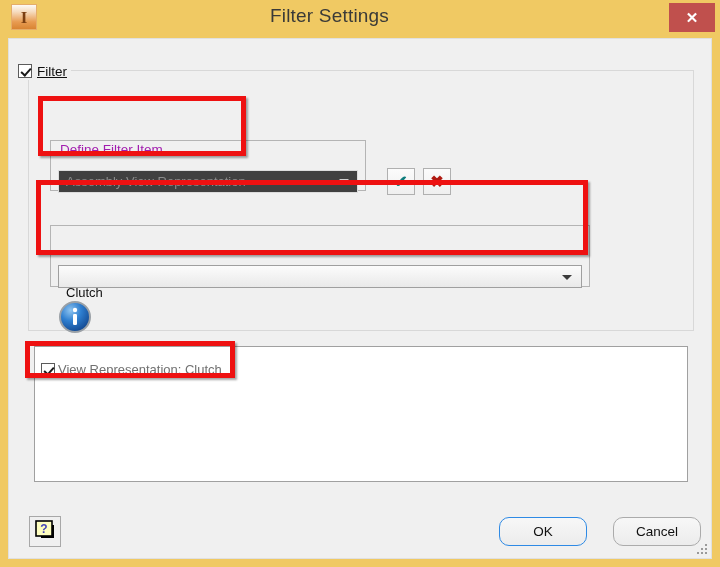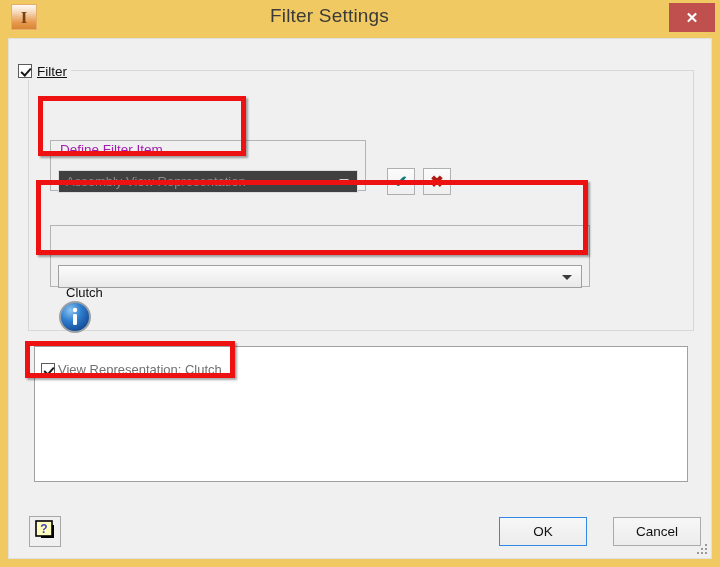"OK" .btn { border-radius: none -> 10px }
